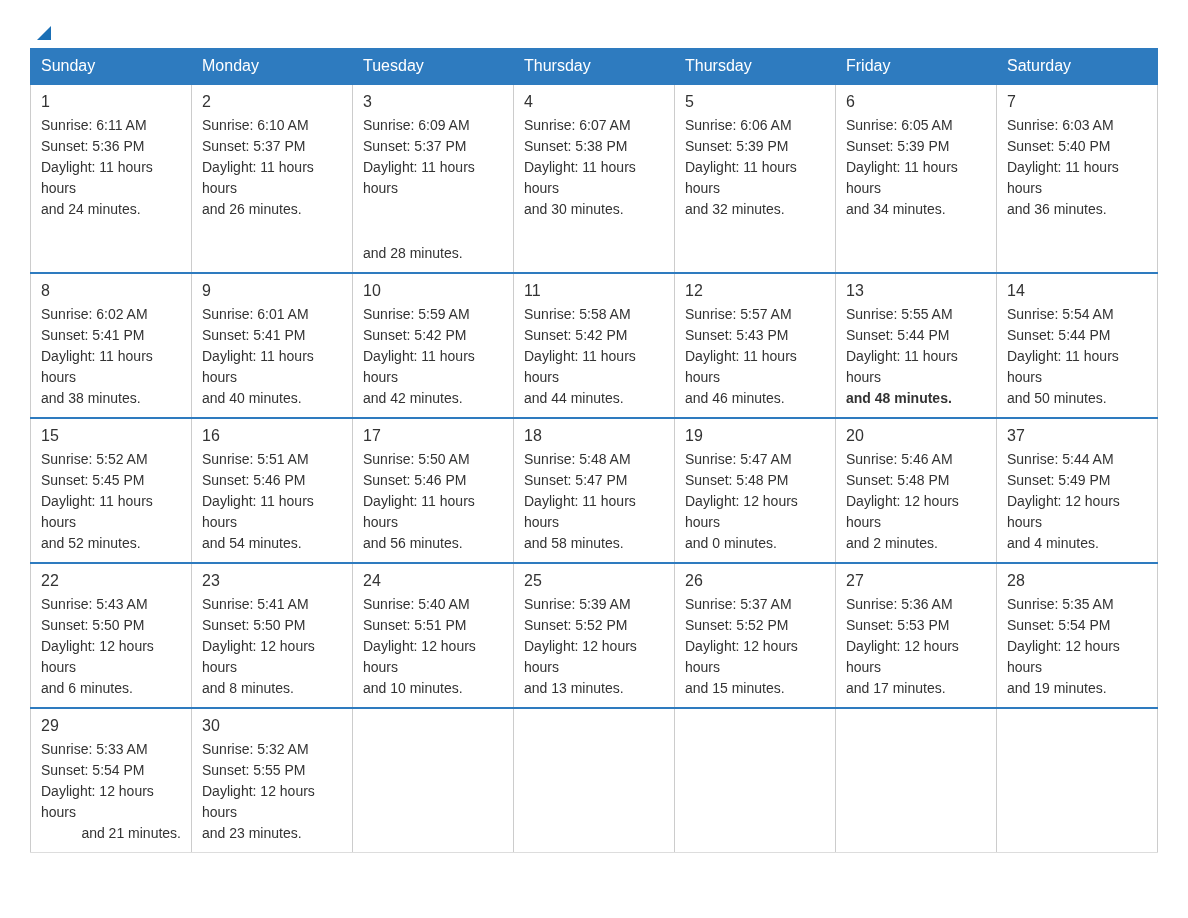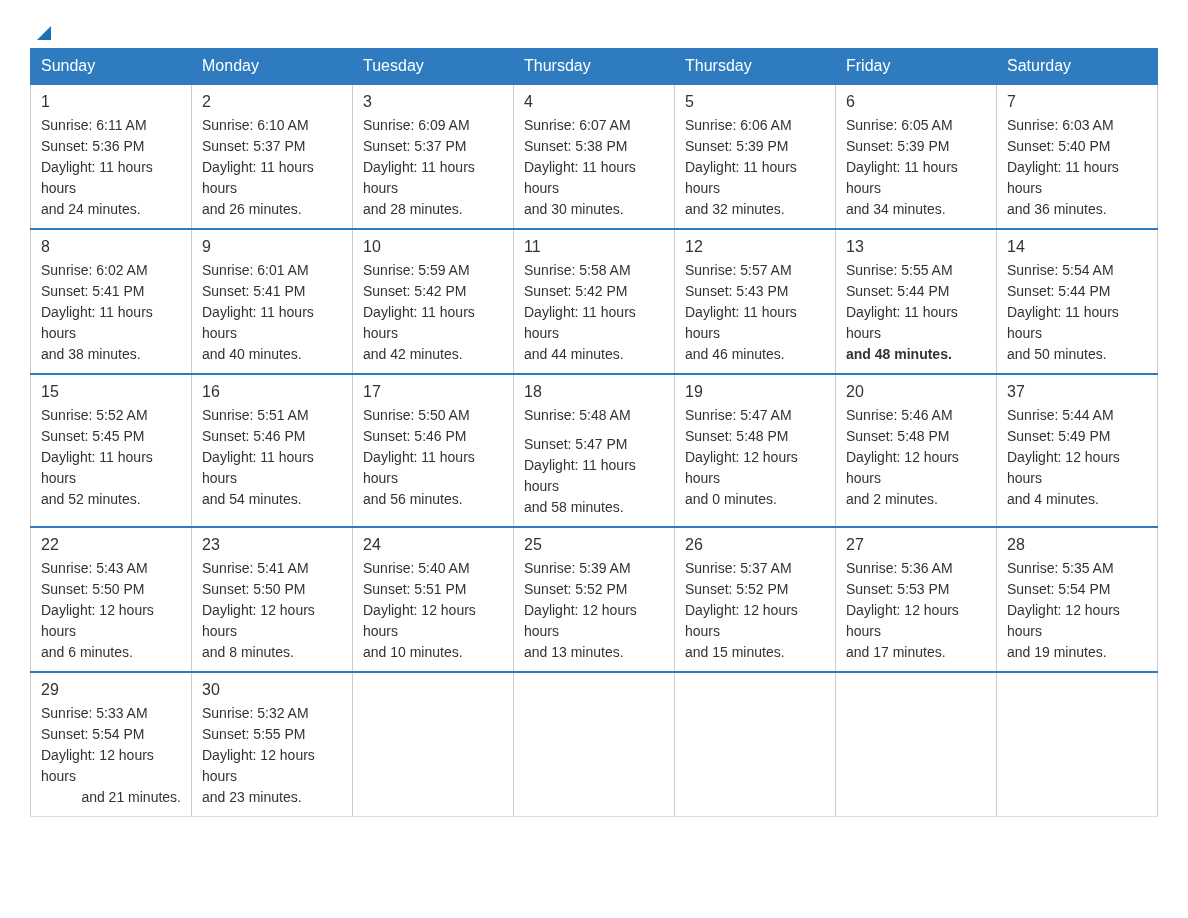"and 28 minutes." span { margin-top: none -> 44px }
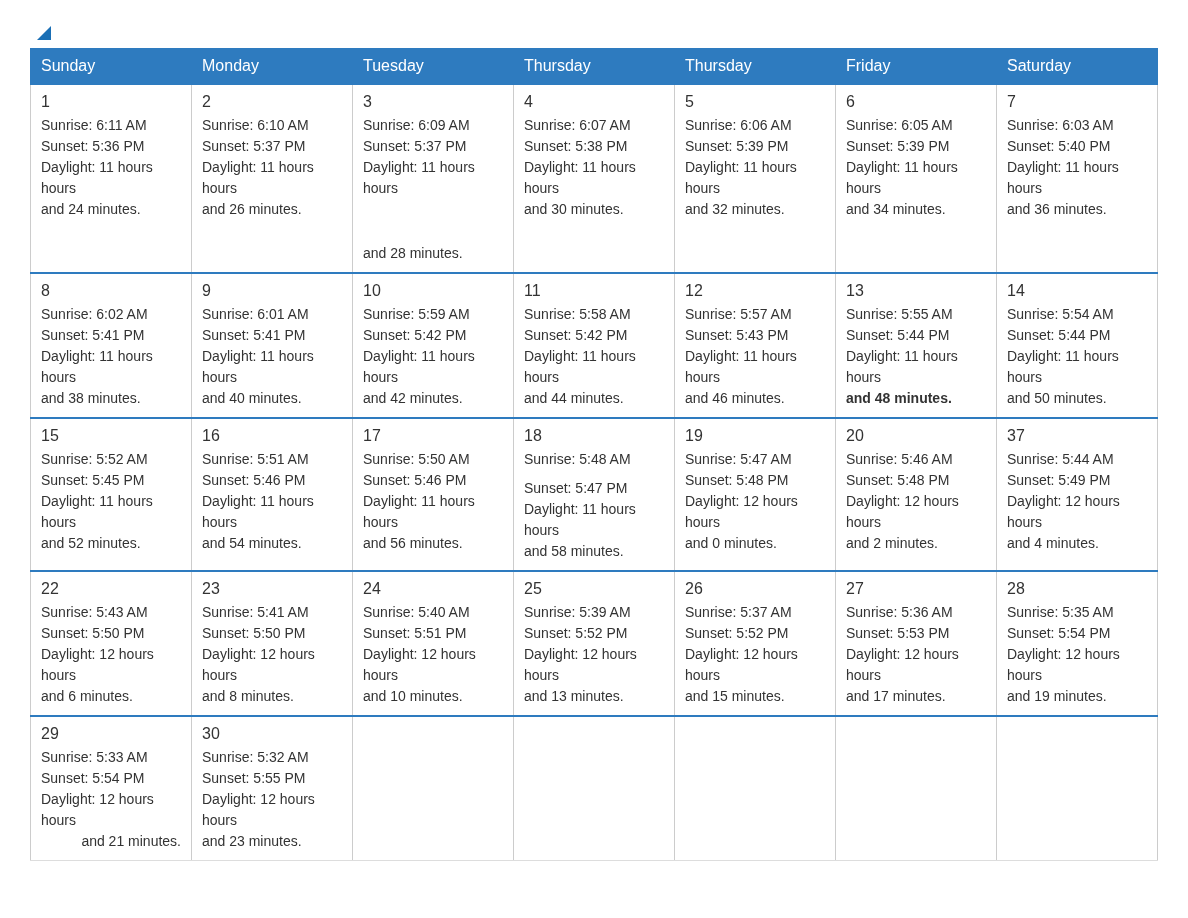"Sunset: 5:47 PM" span { margin-top: 8px -> none }
